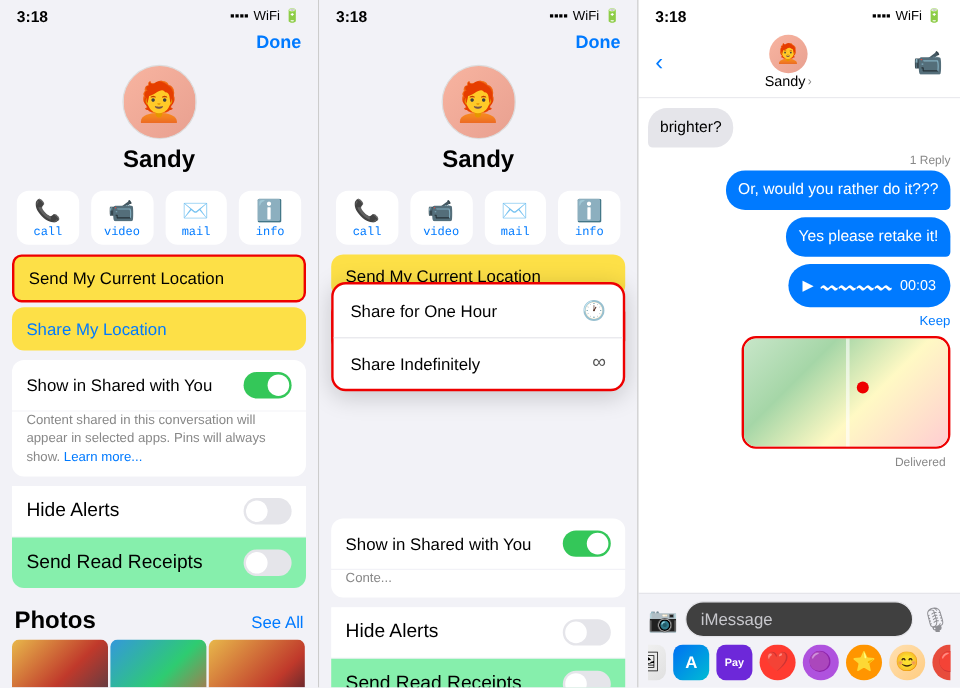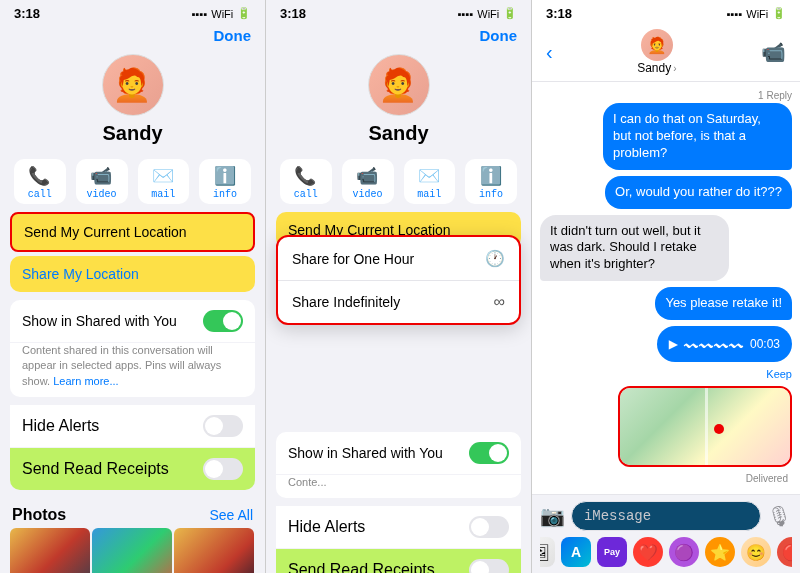"brighter?" div.msg-bubble { html: none -> <div> <span>brighter?</span> </div> }
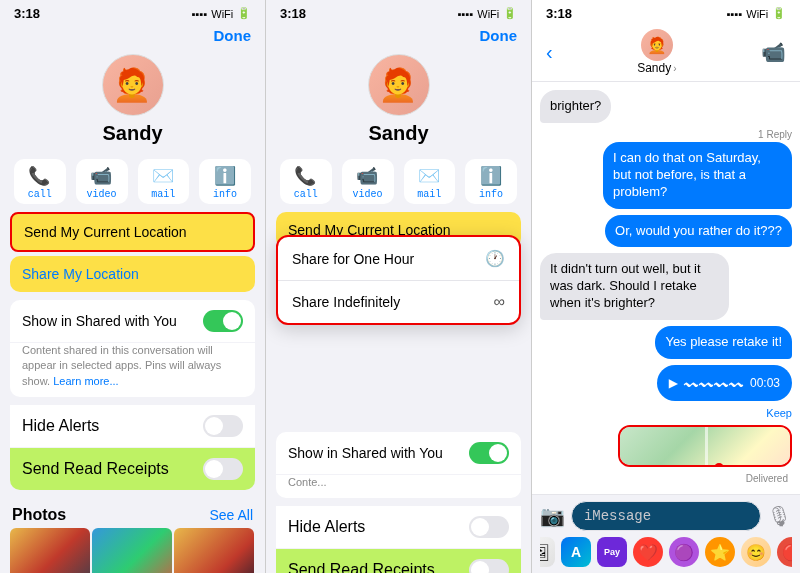"I can do that on" div.msg-bubble { html: <div> <span>I can do that on Saturday, but not before, is that a problem?</span> </div> -> none }
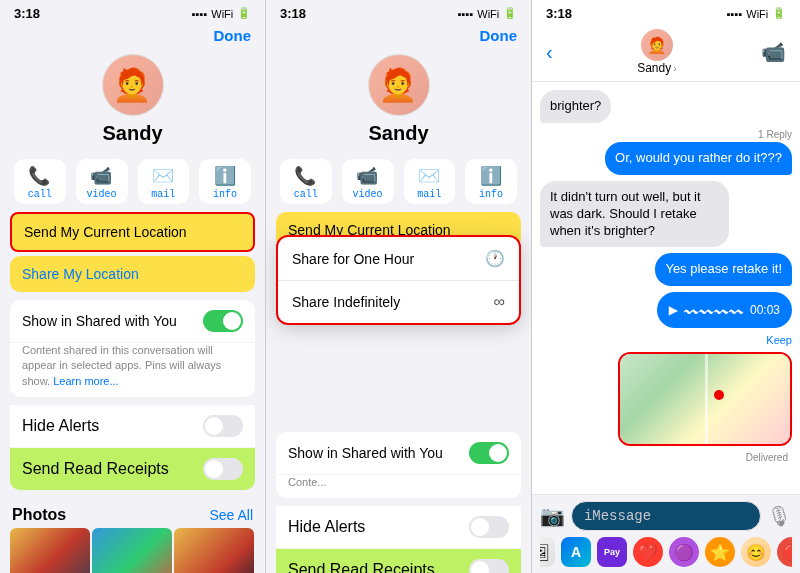"It didn't turn out well," div.msg-bubble { html: <div> <span>It didn't turn out well, but it was dark. Should I retake when it's brighter?</span> </div> -> none }
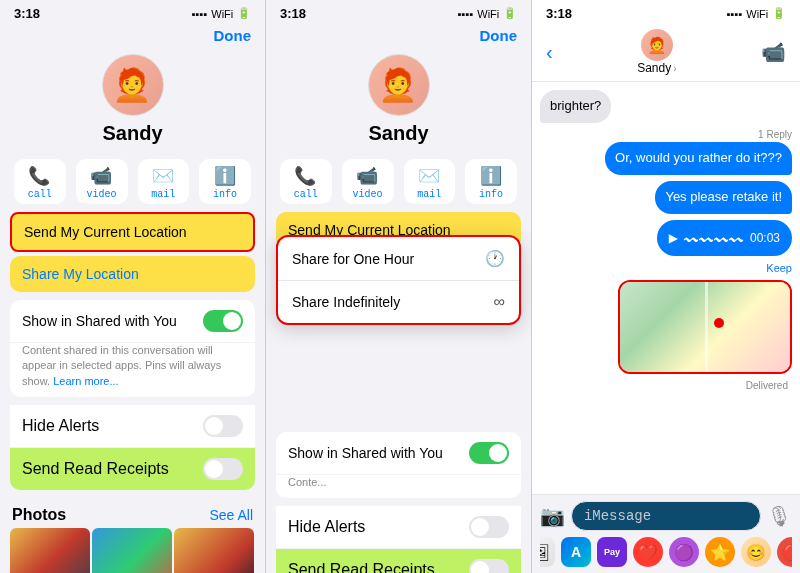"Send Read Receipts" .send-receipts-row { background: #bef264 -> #86efac }
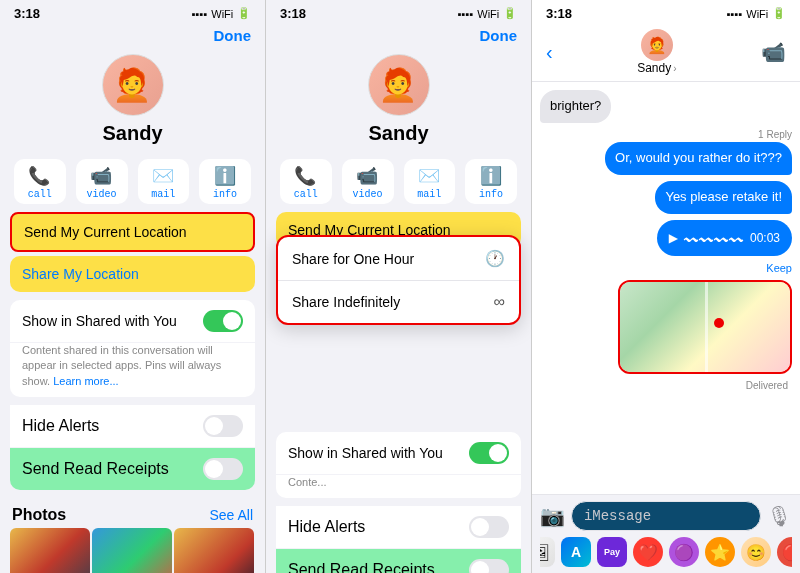"Photos" .photos-title { font-size: 16px -> 20px }
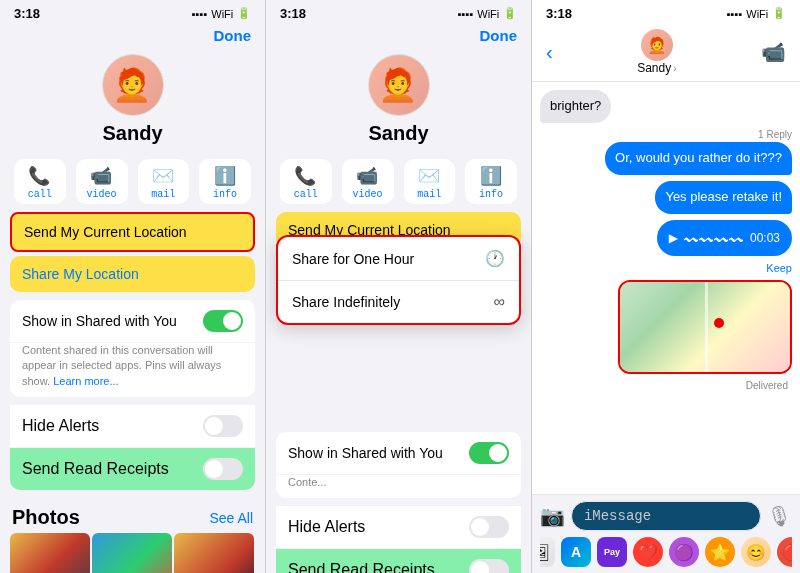"iMessage" .input-field { background: #0c4a6e -> #404040; font-family: Liberation Mono, monospace -> none }
